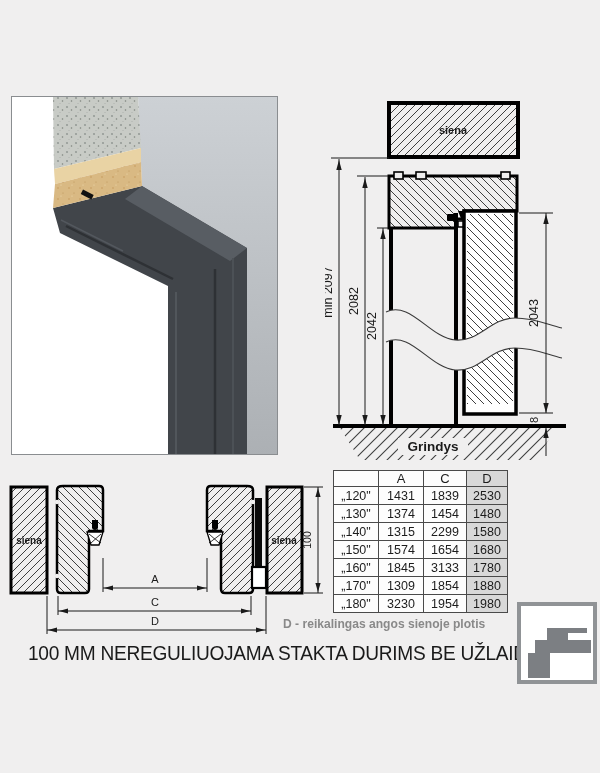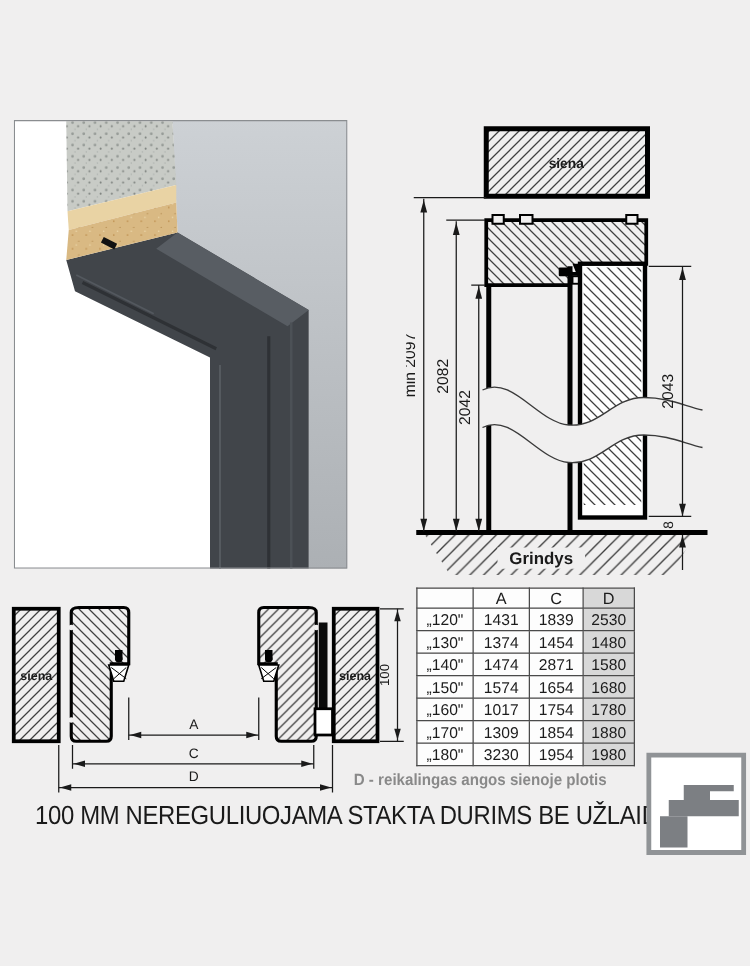"1474" td { text: 1474 -> 1315 }
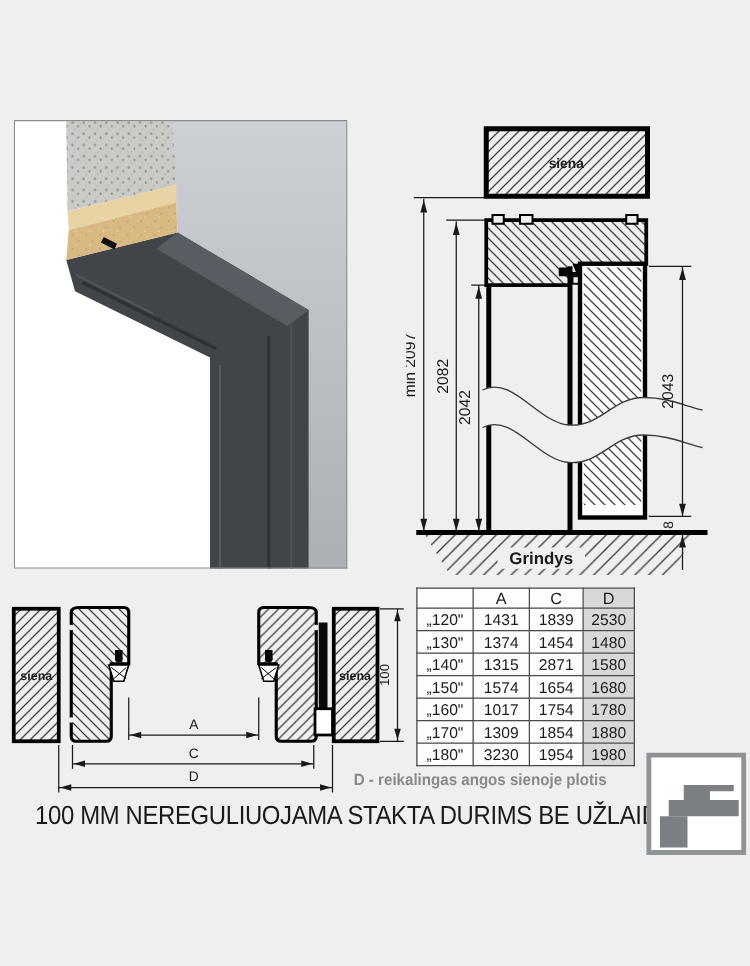"2871" td { text: 2871 -> 2299 }
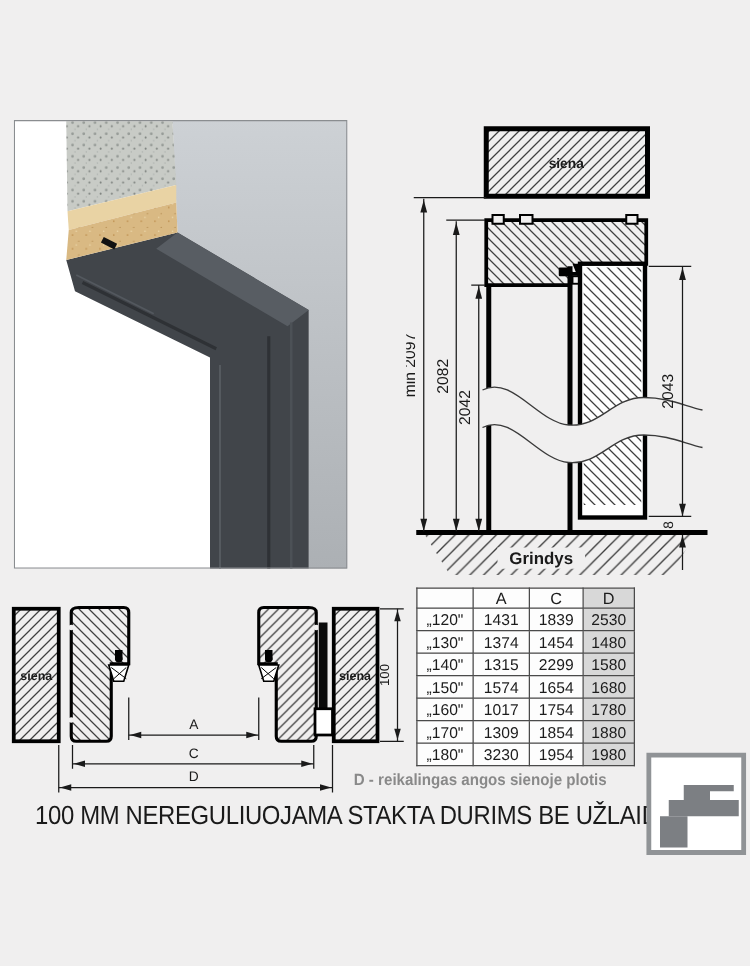"1017" td { text: 1017 -> 1845 }
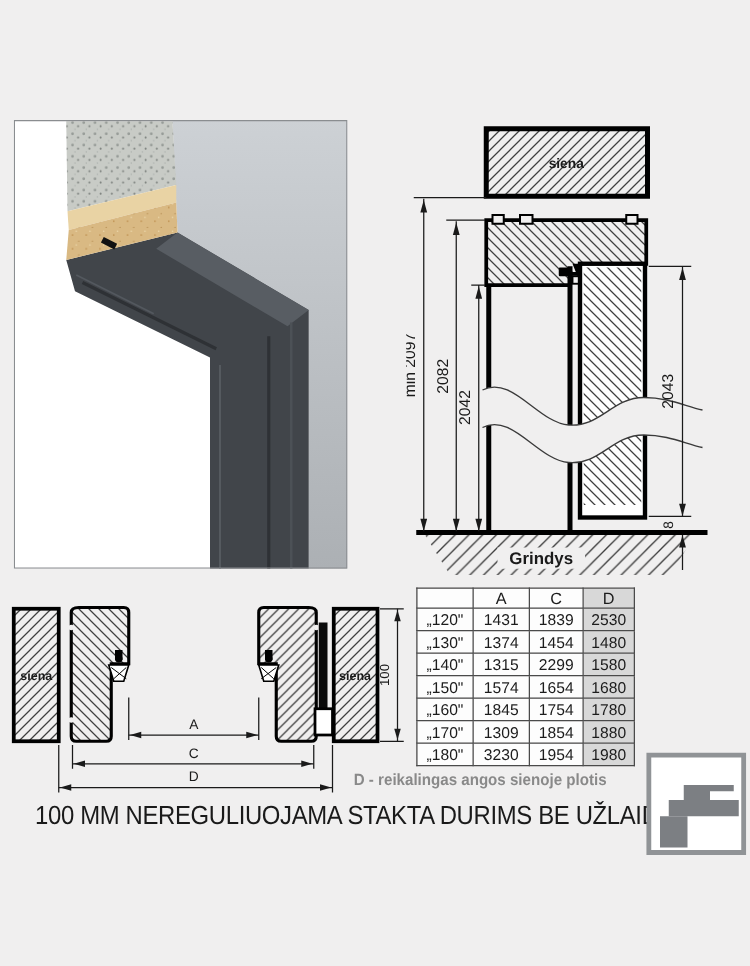"1754" td { text: 1754 -> 3133 }
